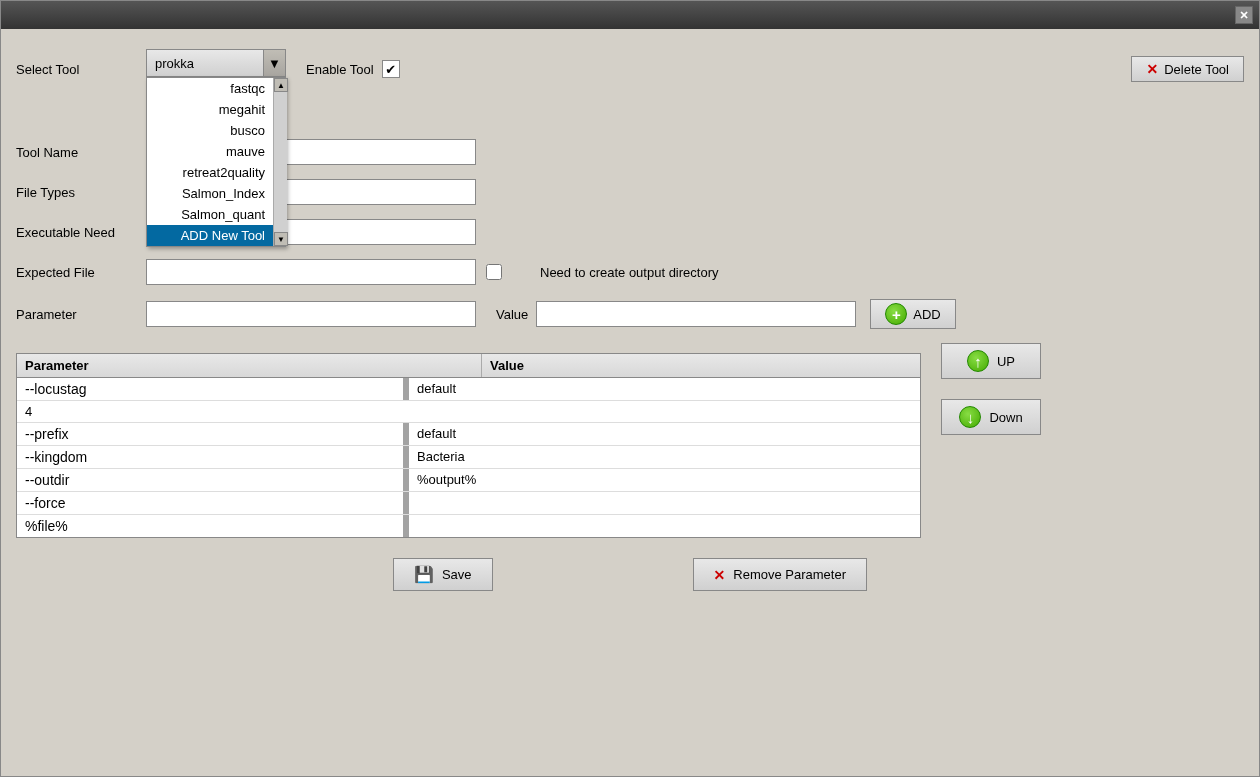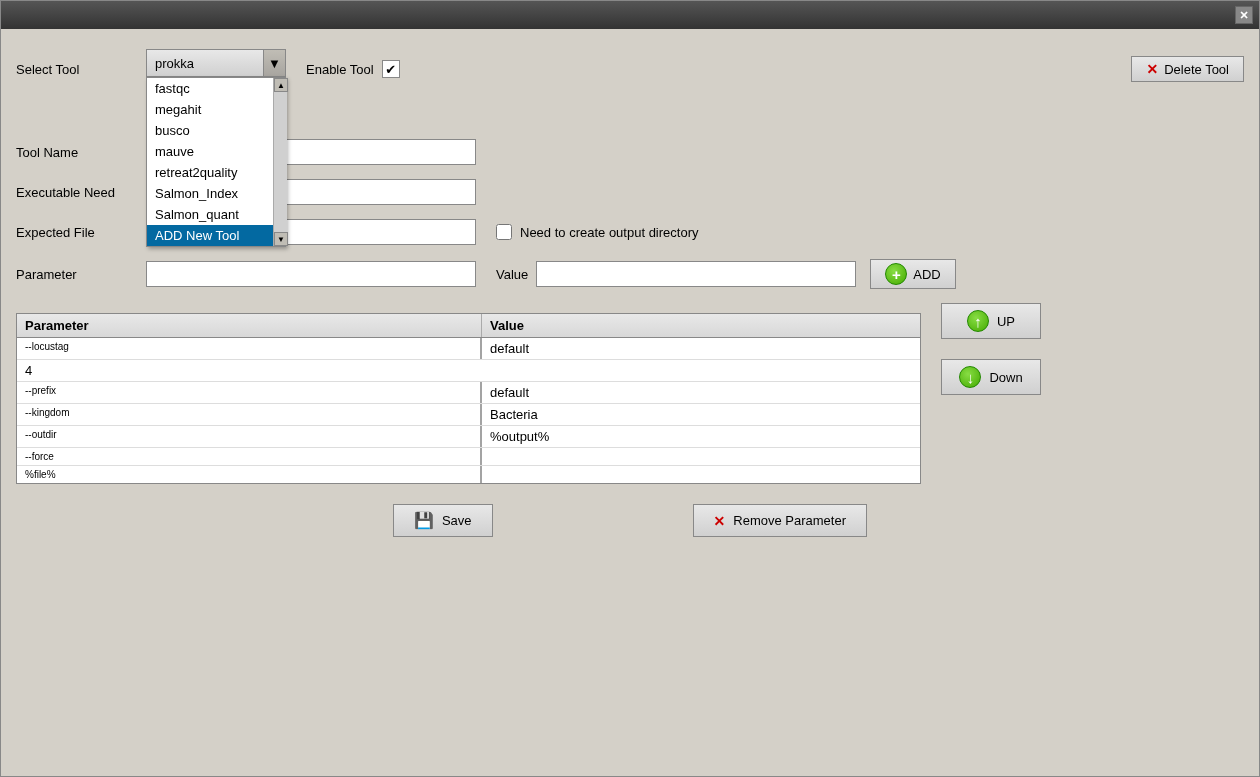"fastqc" .dropdown-item { text-align: none -> right }
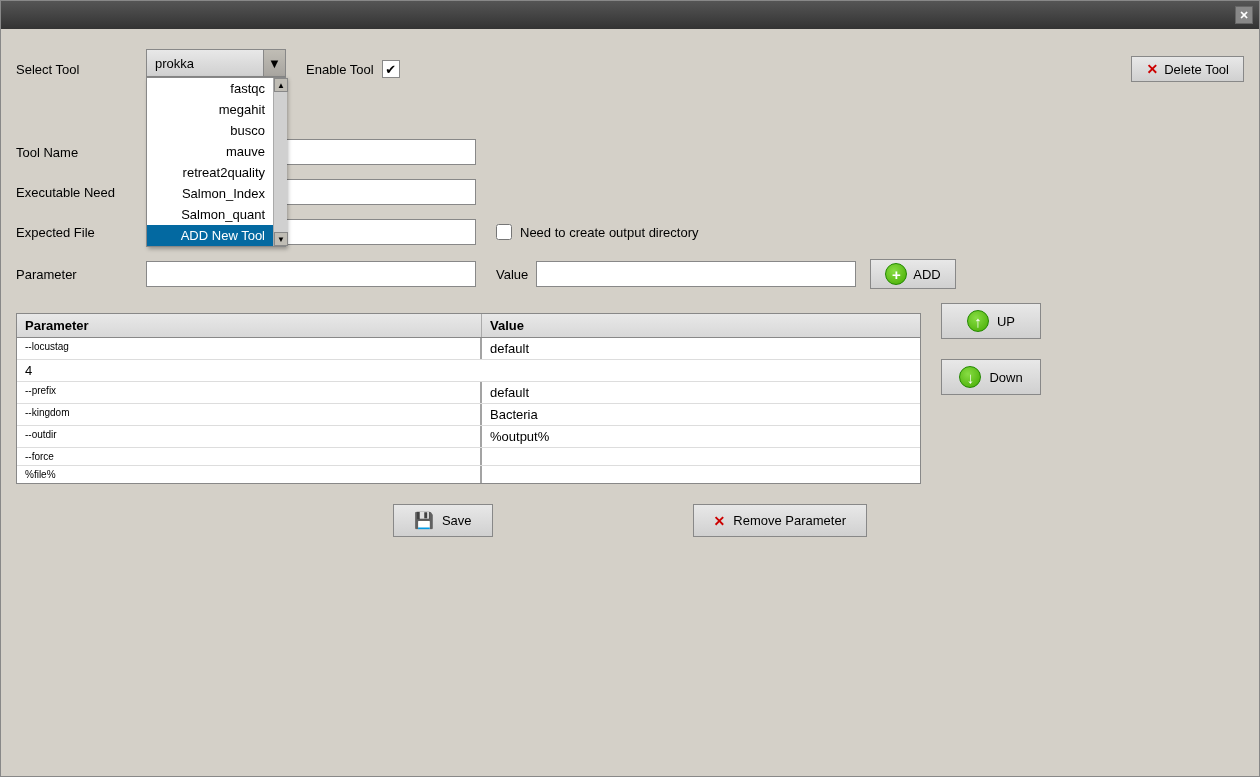"File Types" div.row { html: none -> <div> <span>File Types</span> <input> </div> }
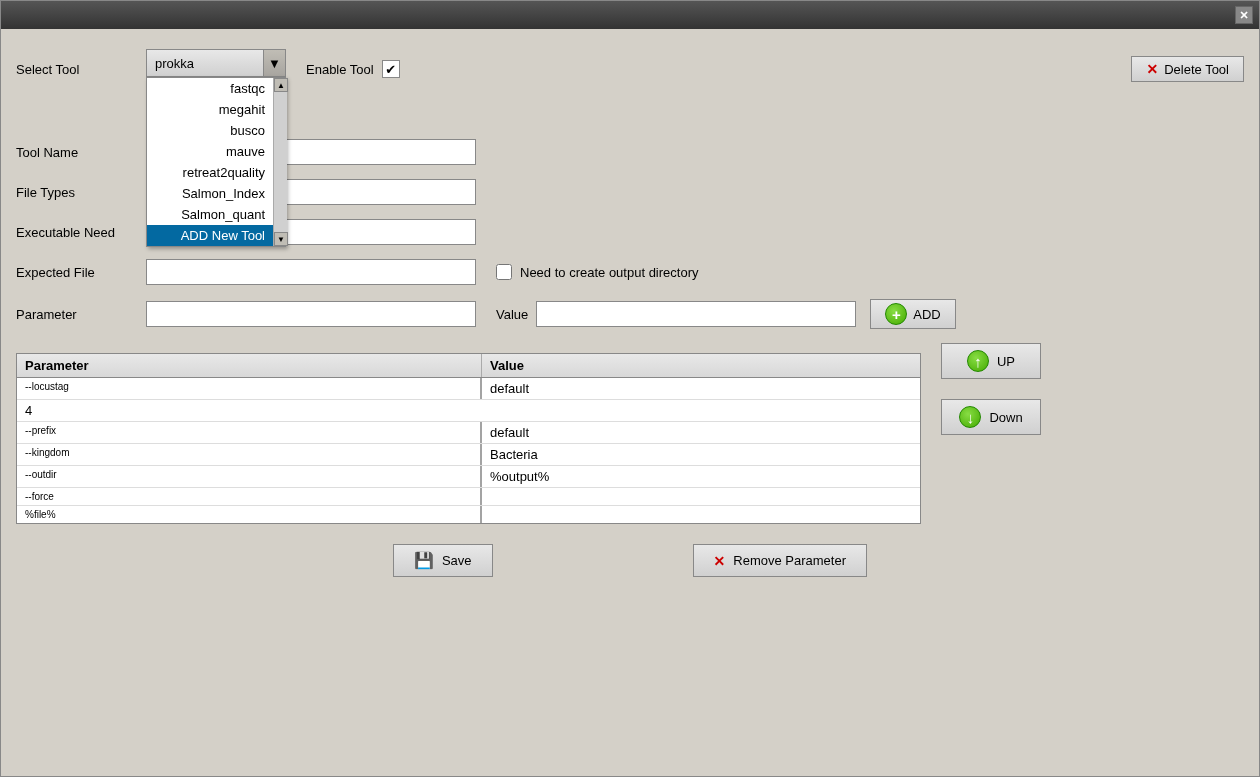"Need to create output directory" .output-dir-area { gap: none -> 30px; margin-left: 20px -> 10px }
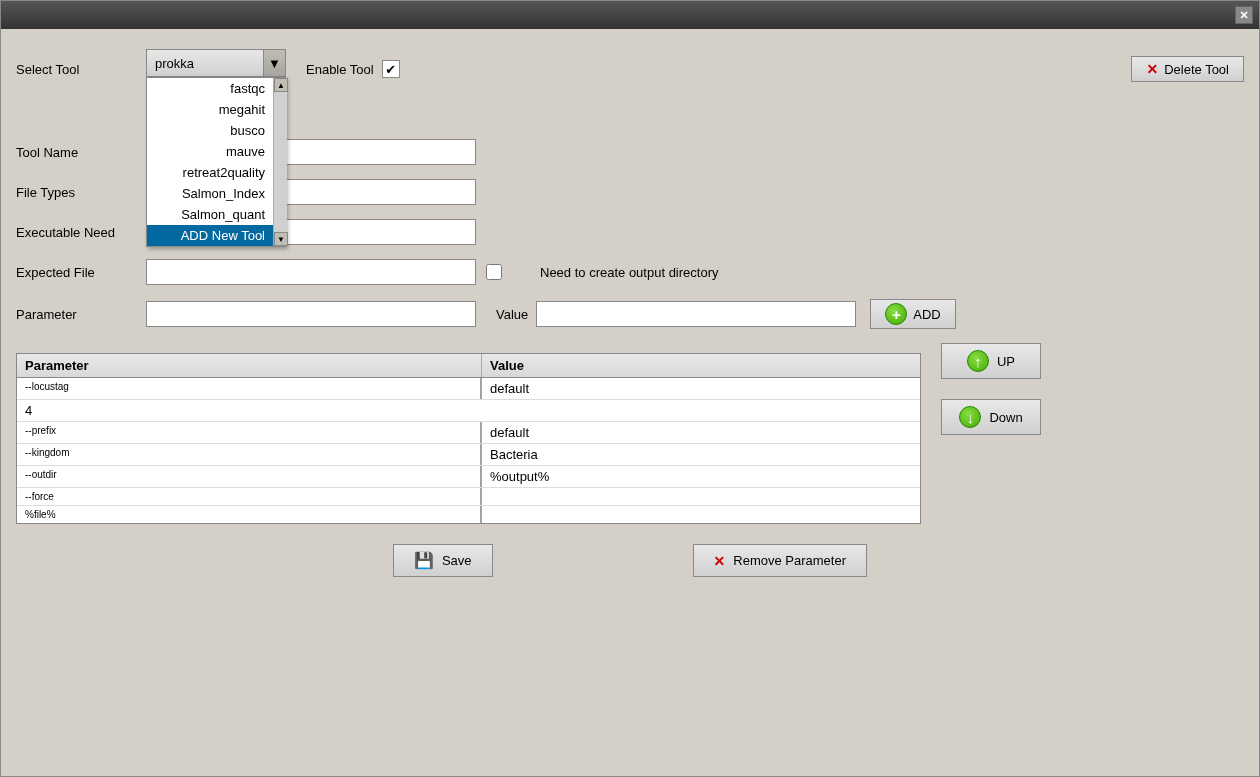"--locustag" .td-param { border-right: 2px solid #a3a3a3 -> 6px solid #a3a3a3; font-size: 10px -> 14px; width: 465px -> 392px }
